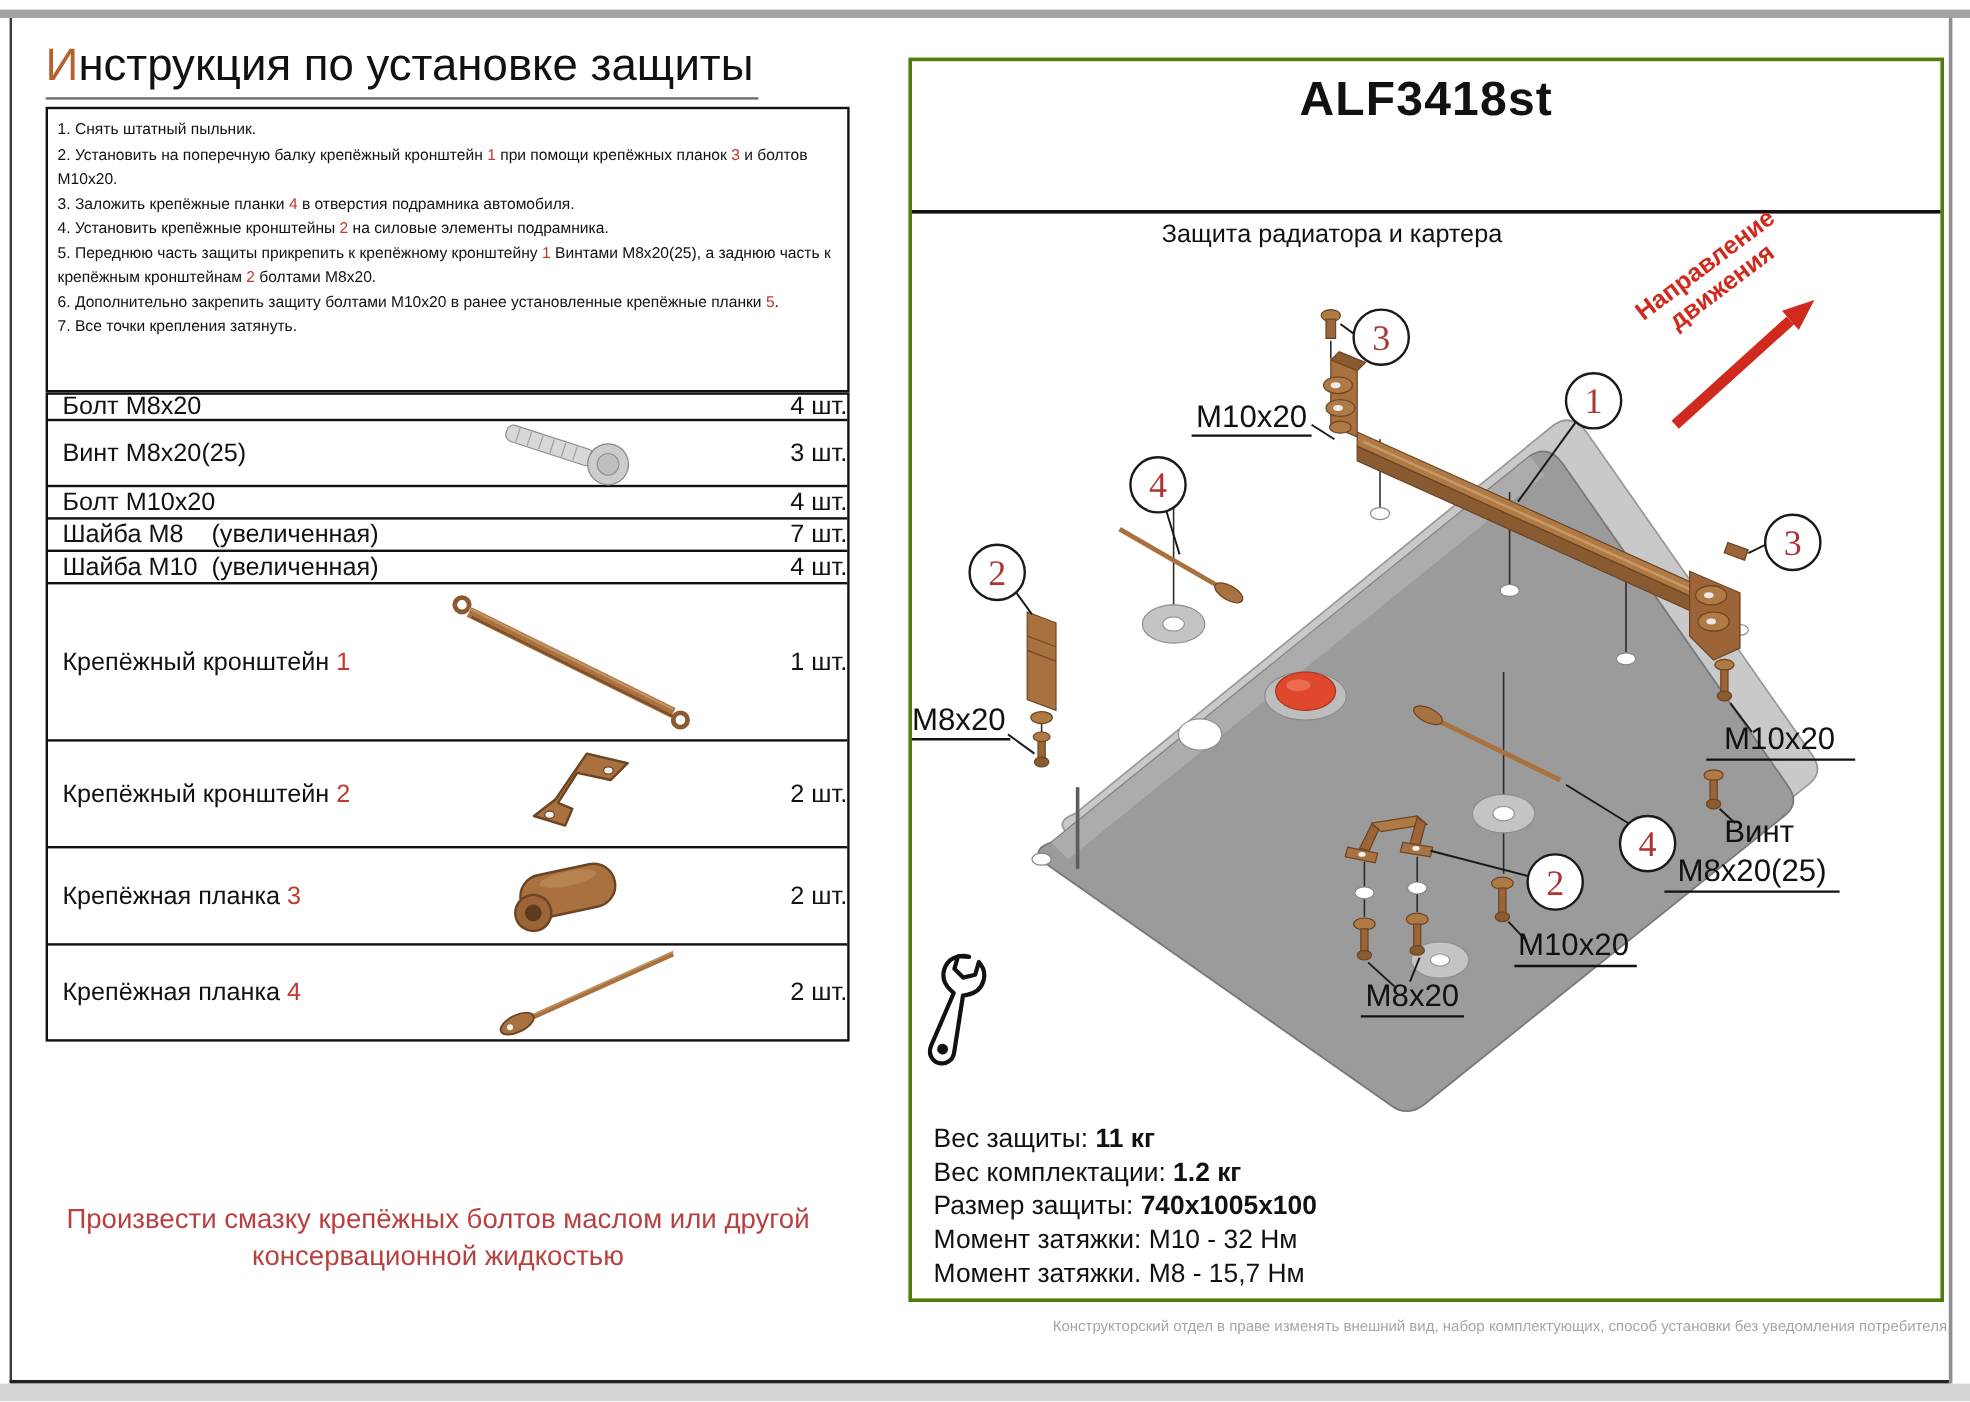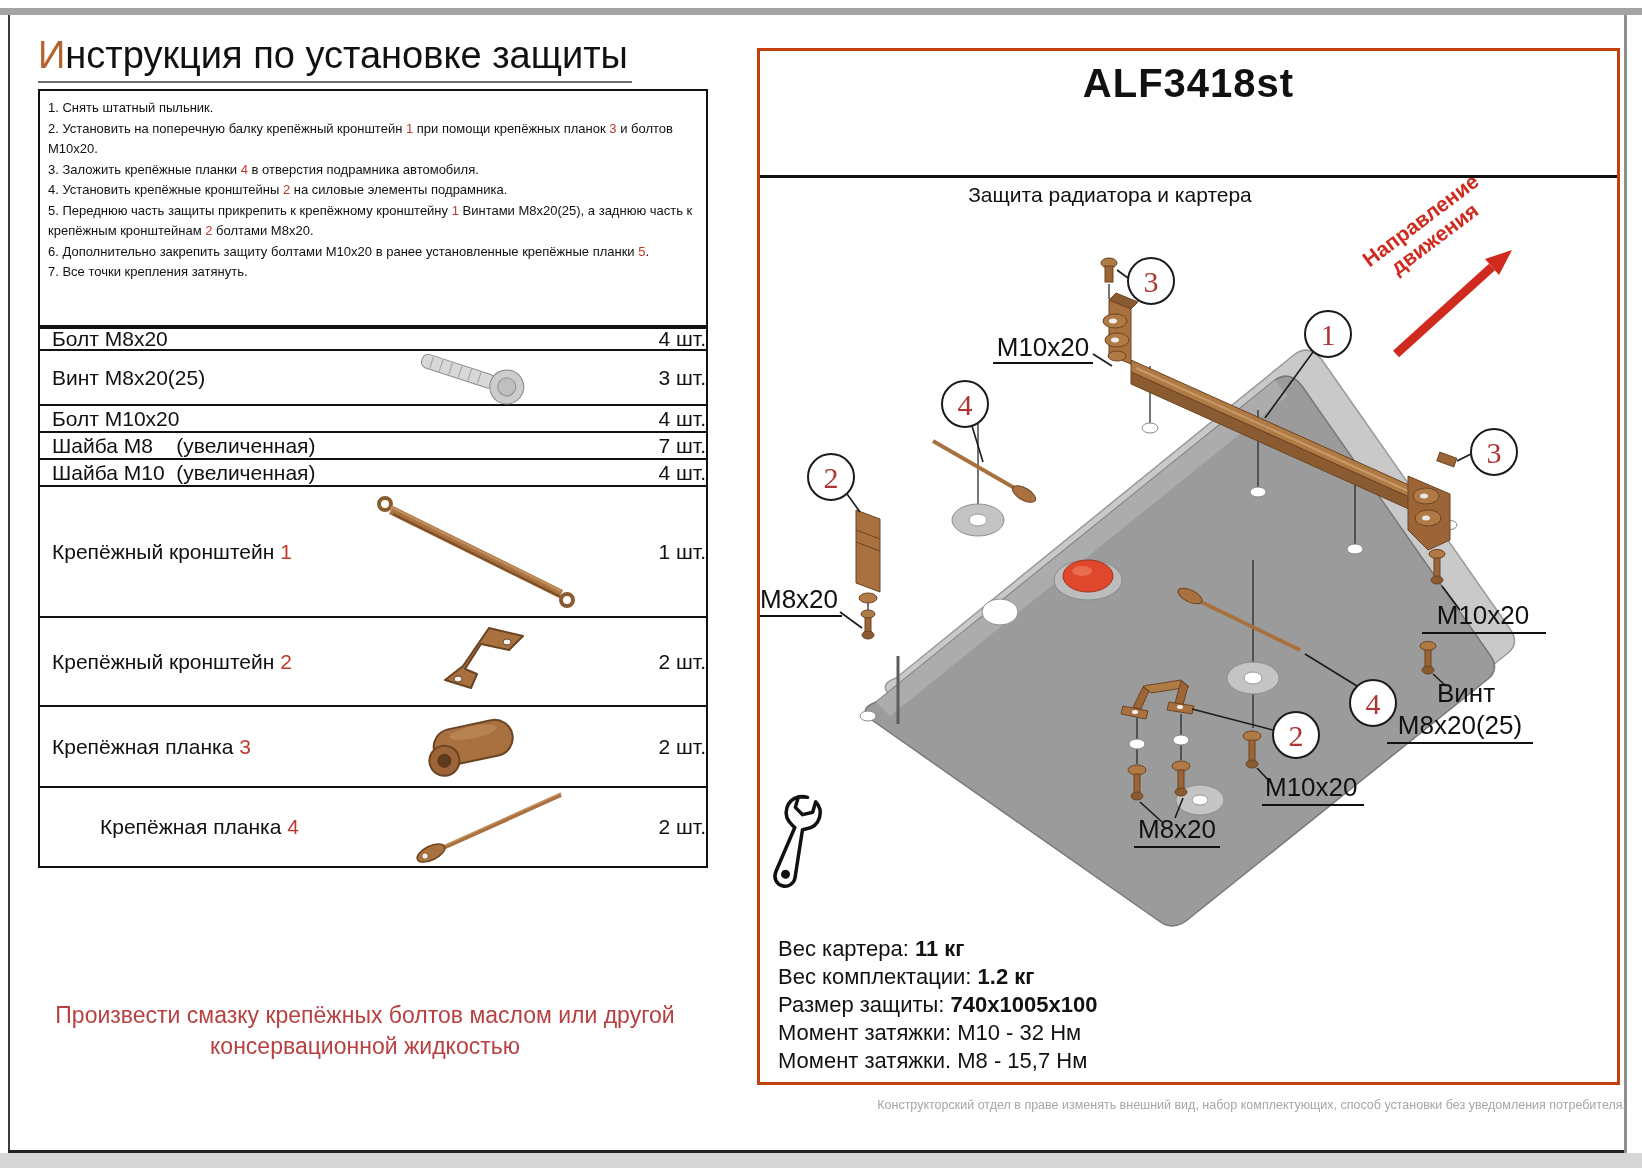"ALF3418st" .panel { border: 3px solid #c2410c -> 3px solid #4d7c0f }
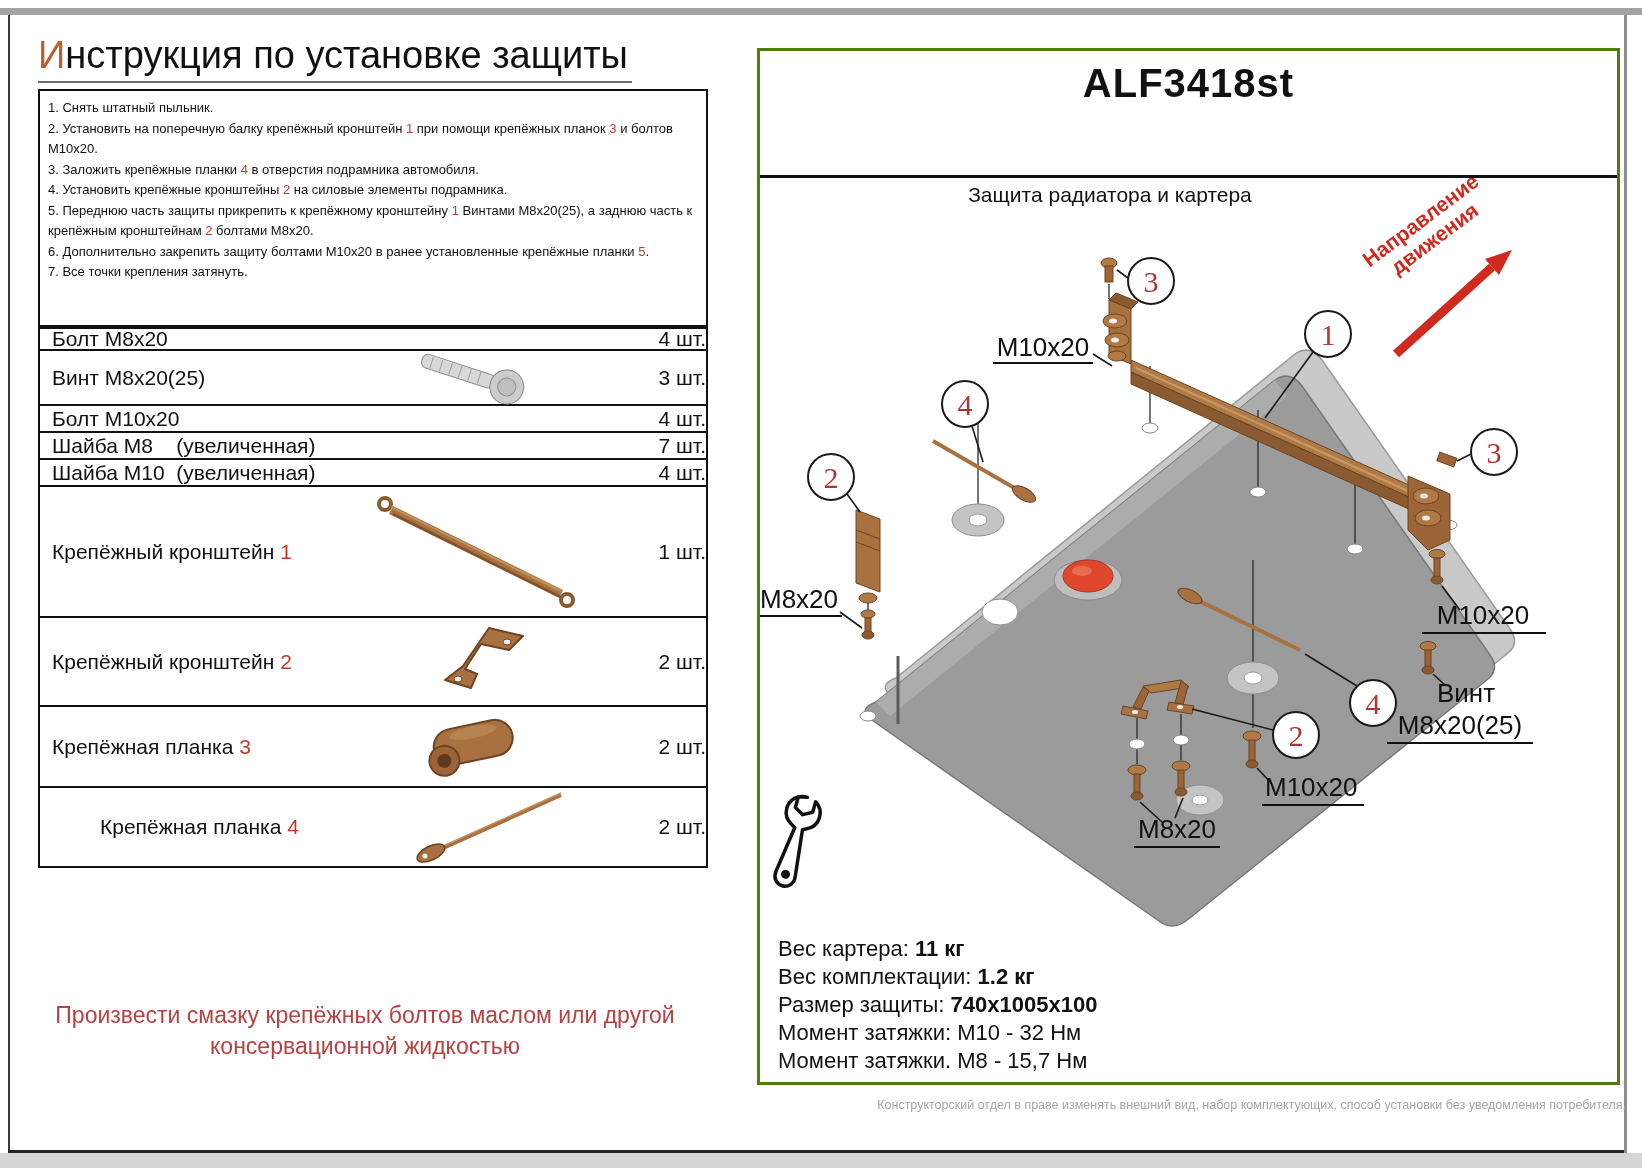"Крепёжная планка 4" .part-row:last-child { margin-left: 48px -> none }
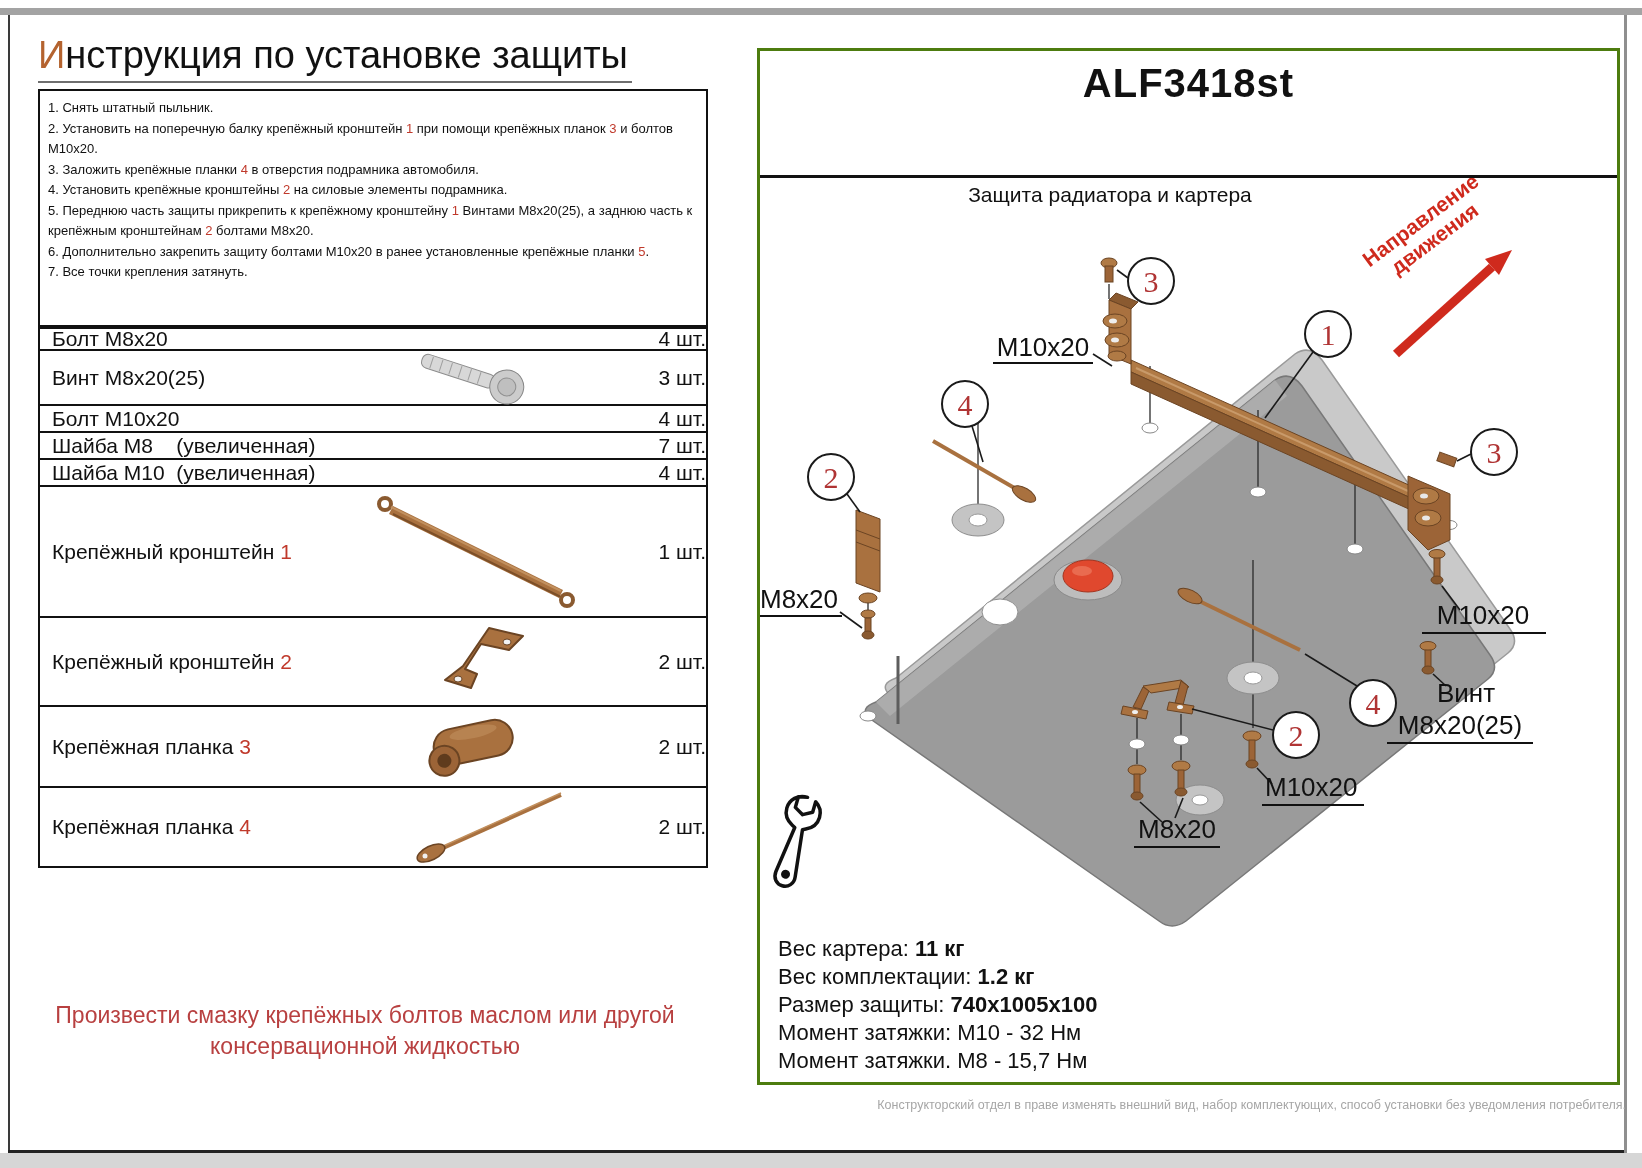"Вес картера:" span { text: картера -> защиты }
